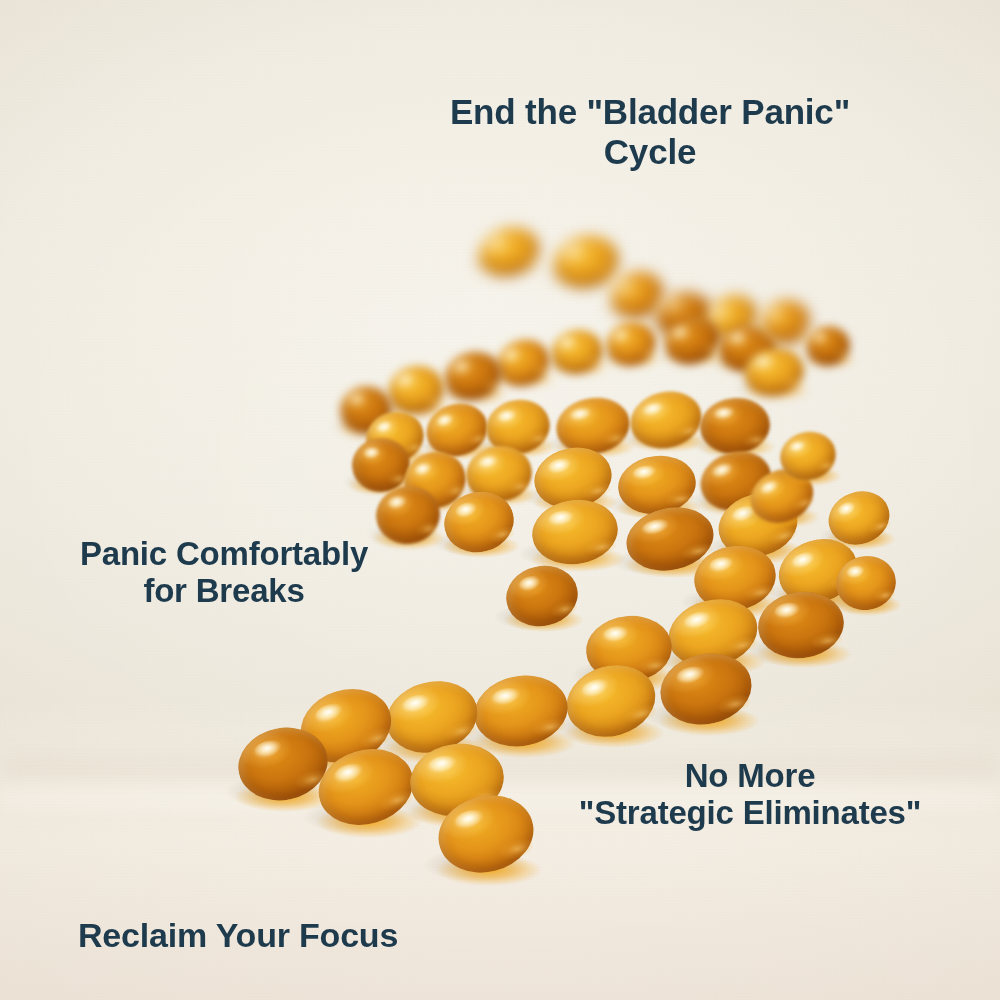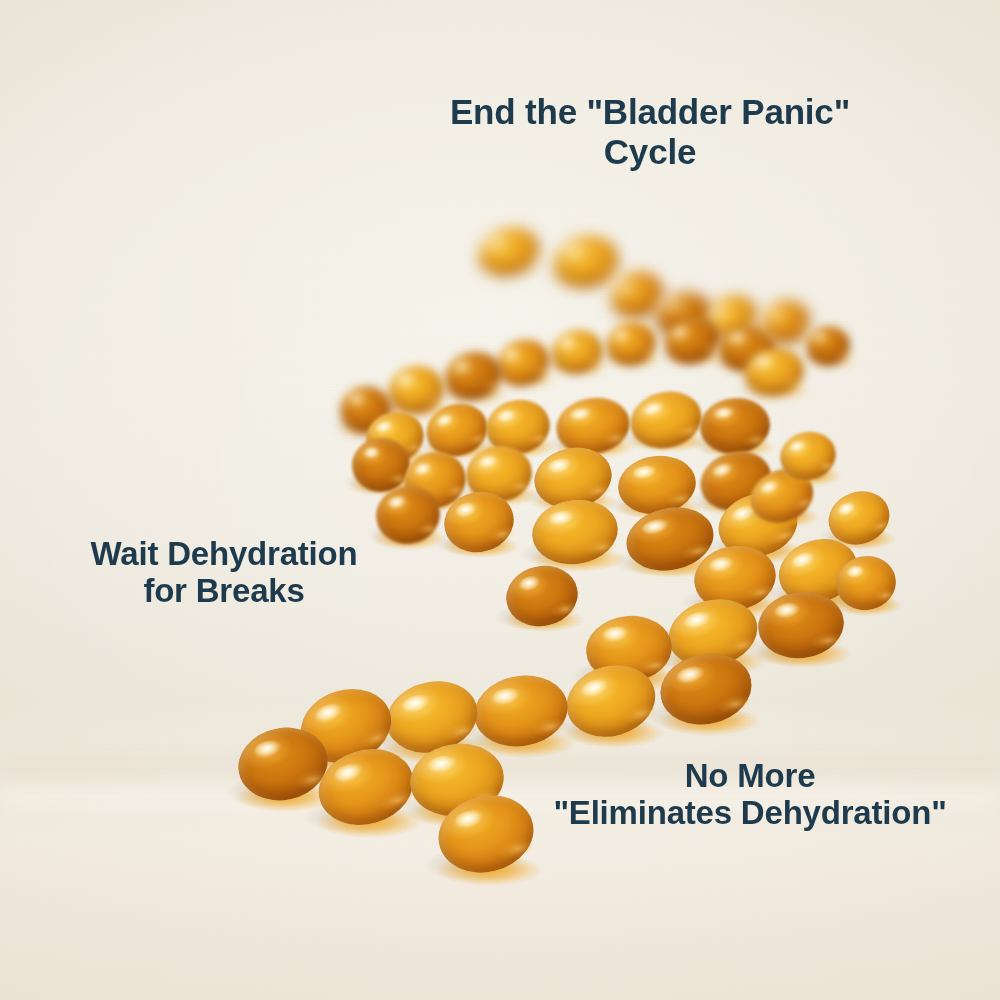"Wait Dehydration" div.headline { text: Wait Dehydration -> Panic Comfortably }
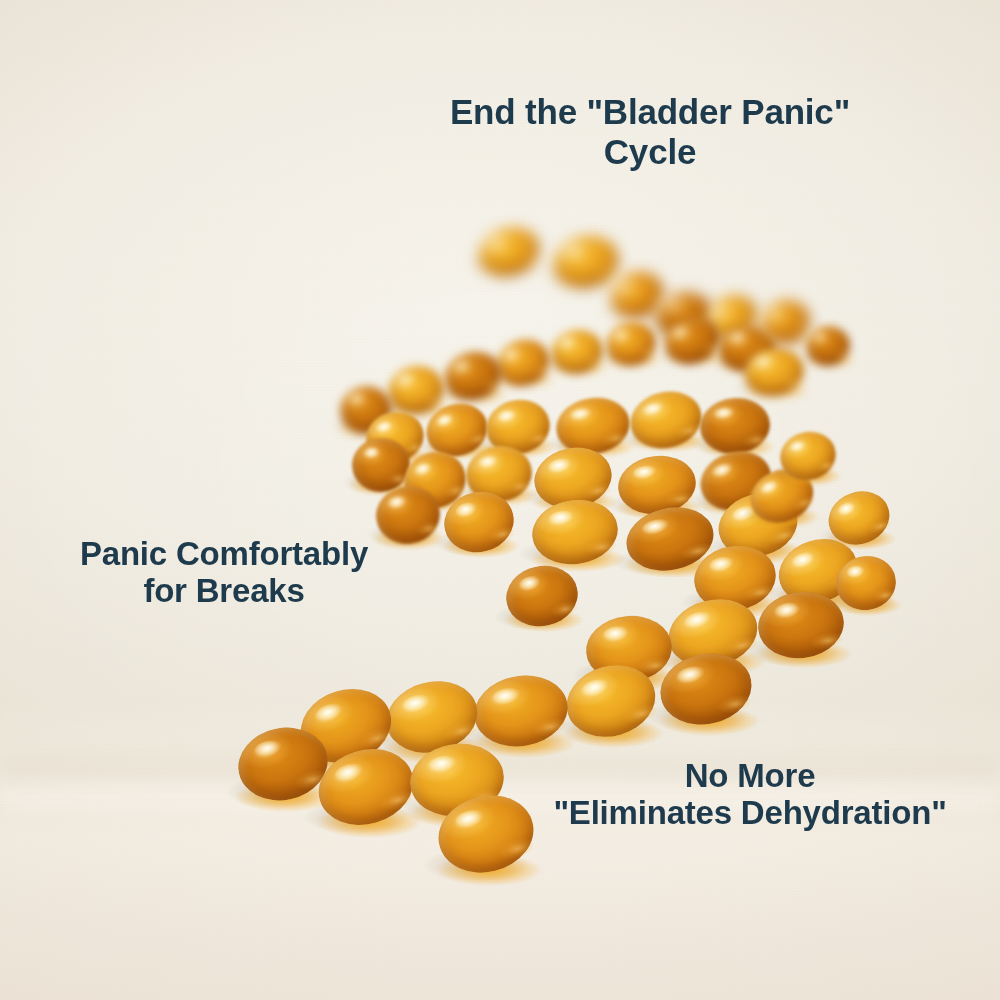"No More" div.headline { text: Eliminates Dehydration -> Strategic Eliminates }
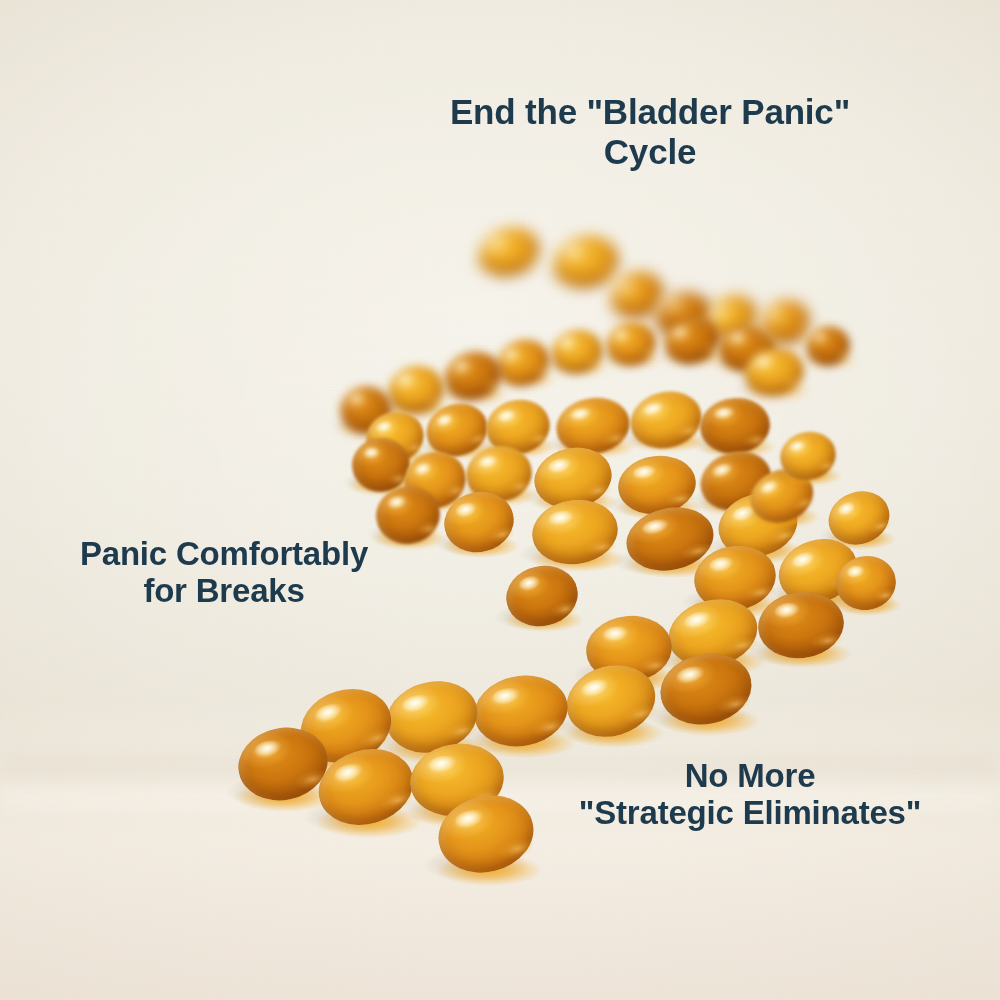"Reclaim Your Focus" div.headline { html: none -> <div>Reclaim Your Focus</div> }
